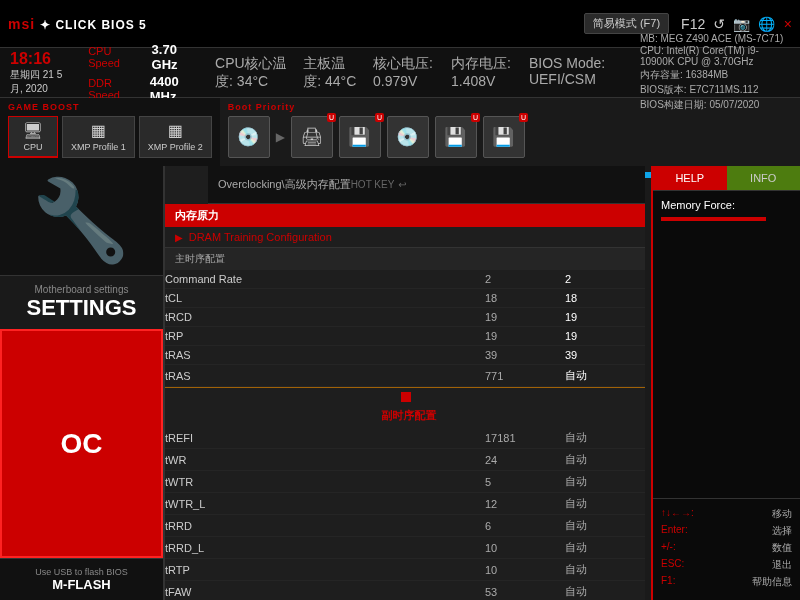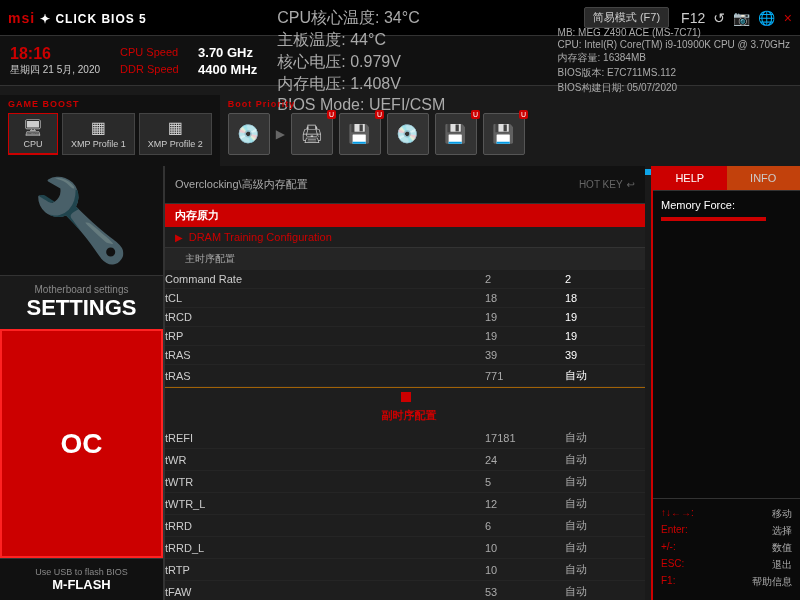"msi ✦ CLICK BIOS 5" .top-bar { height: 36px -> 48px }
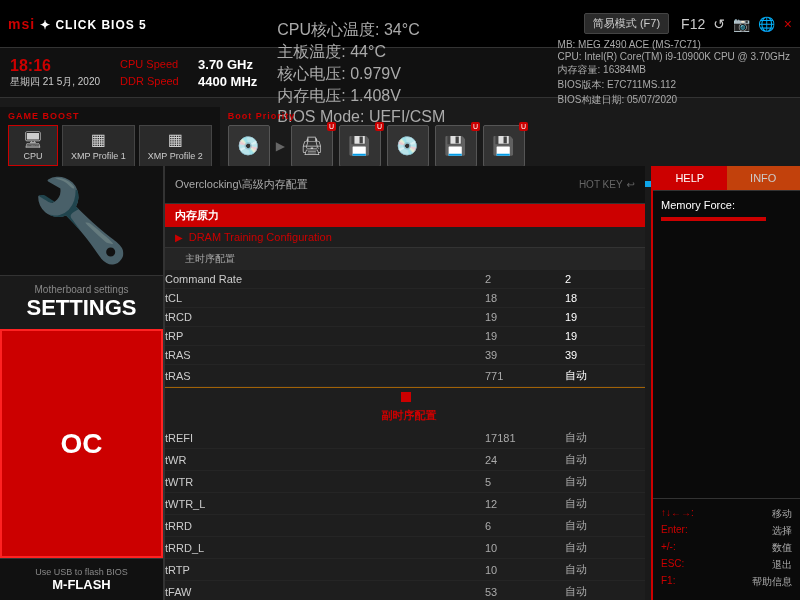"CPU核心温度: 34°C" .sys-info { flex-direction: column -> none; font-size: 16px -> 14px; gap: 1px -> 11px }
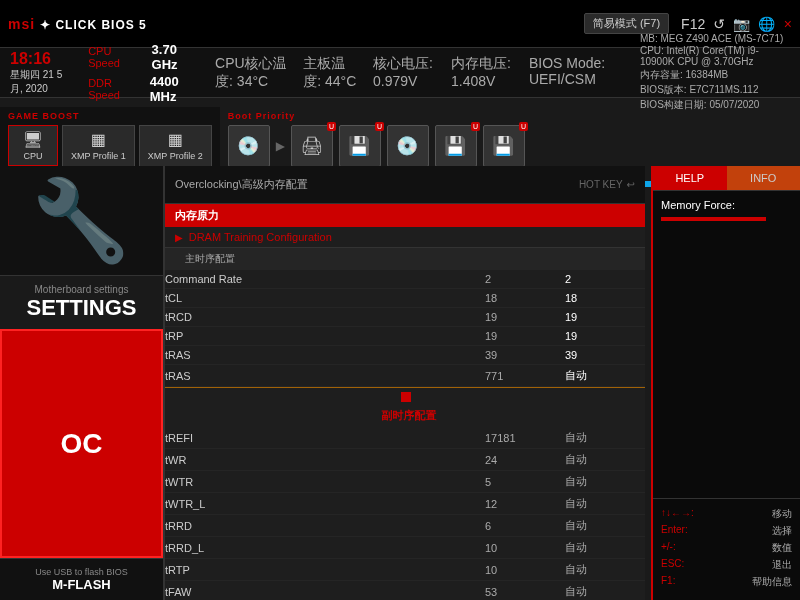"GAME BOOST" .boost-bar { margin-top: 9px -> none }
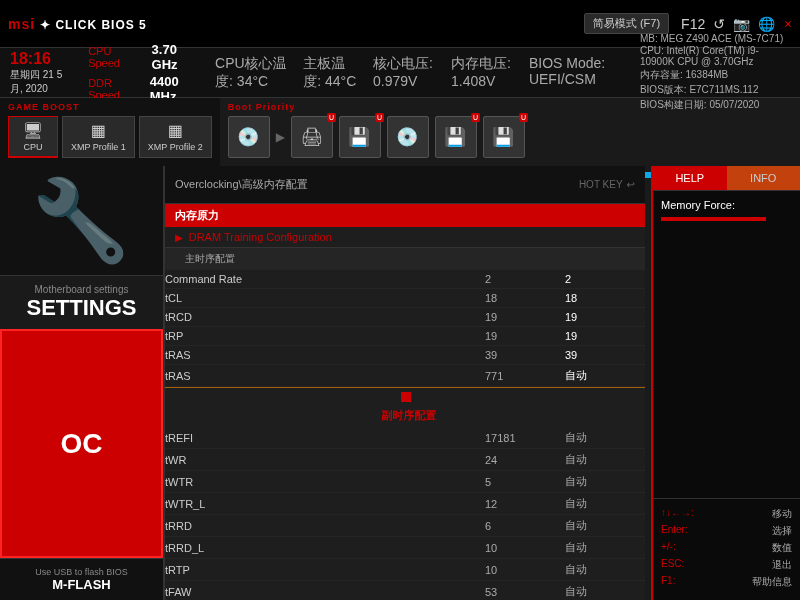"Overclocking\高级内存配置" .breadcrumb-bar { justify-content: space-between -> none; margin-left: none -> 43px }
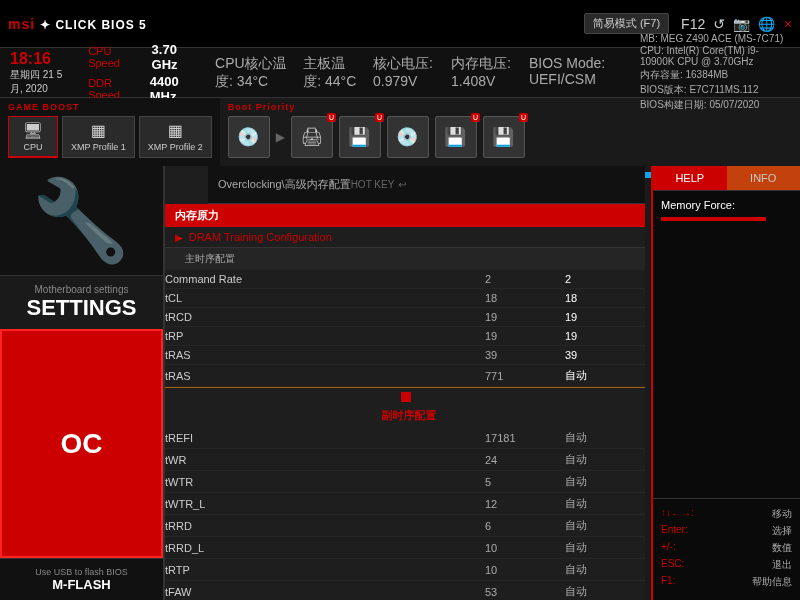"INFO" .right-tab { background: #c2410c -> #4d7c0f }
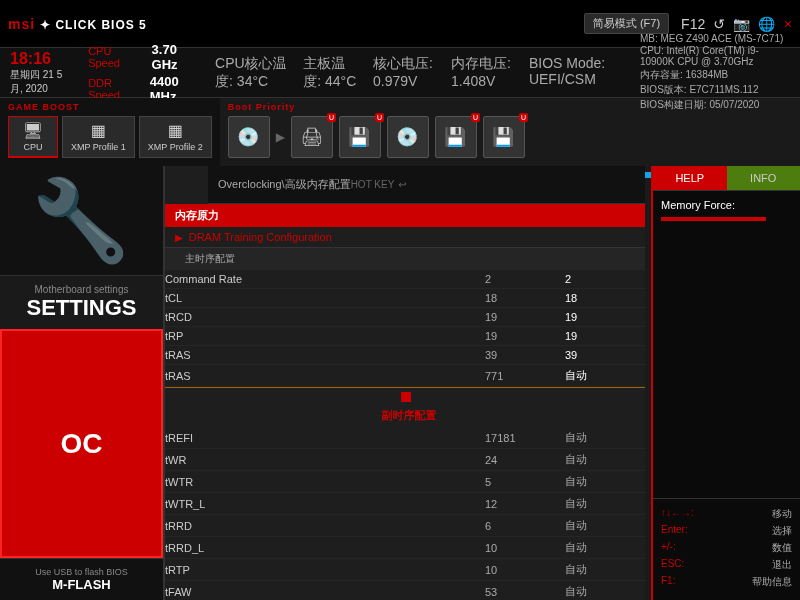"主时序配置" .config-group-header { padding: 4px 20px -> 4px 10px }
